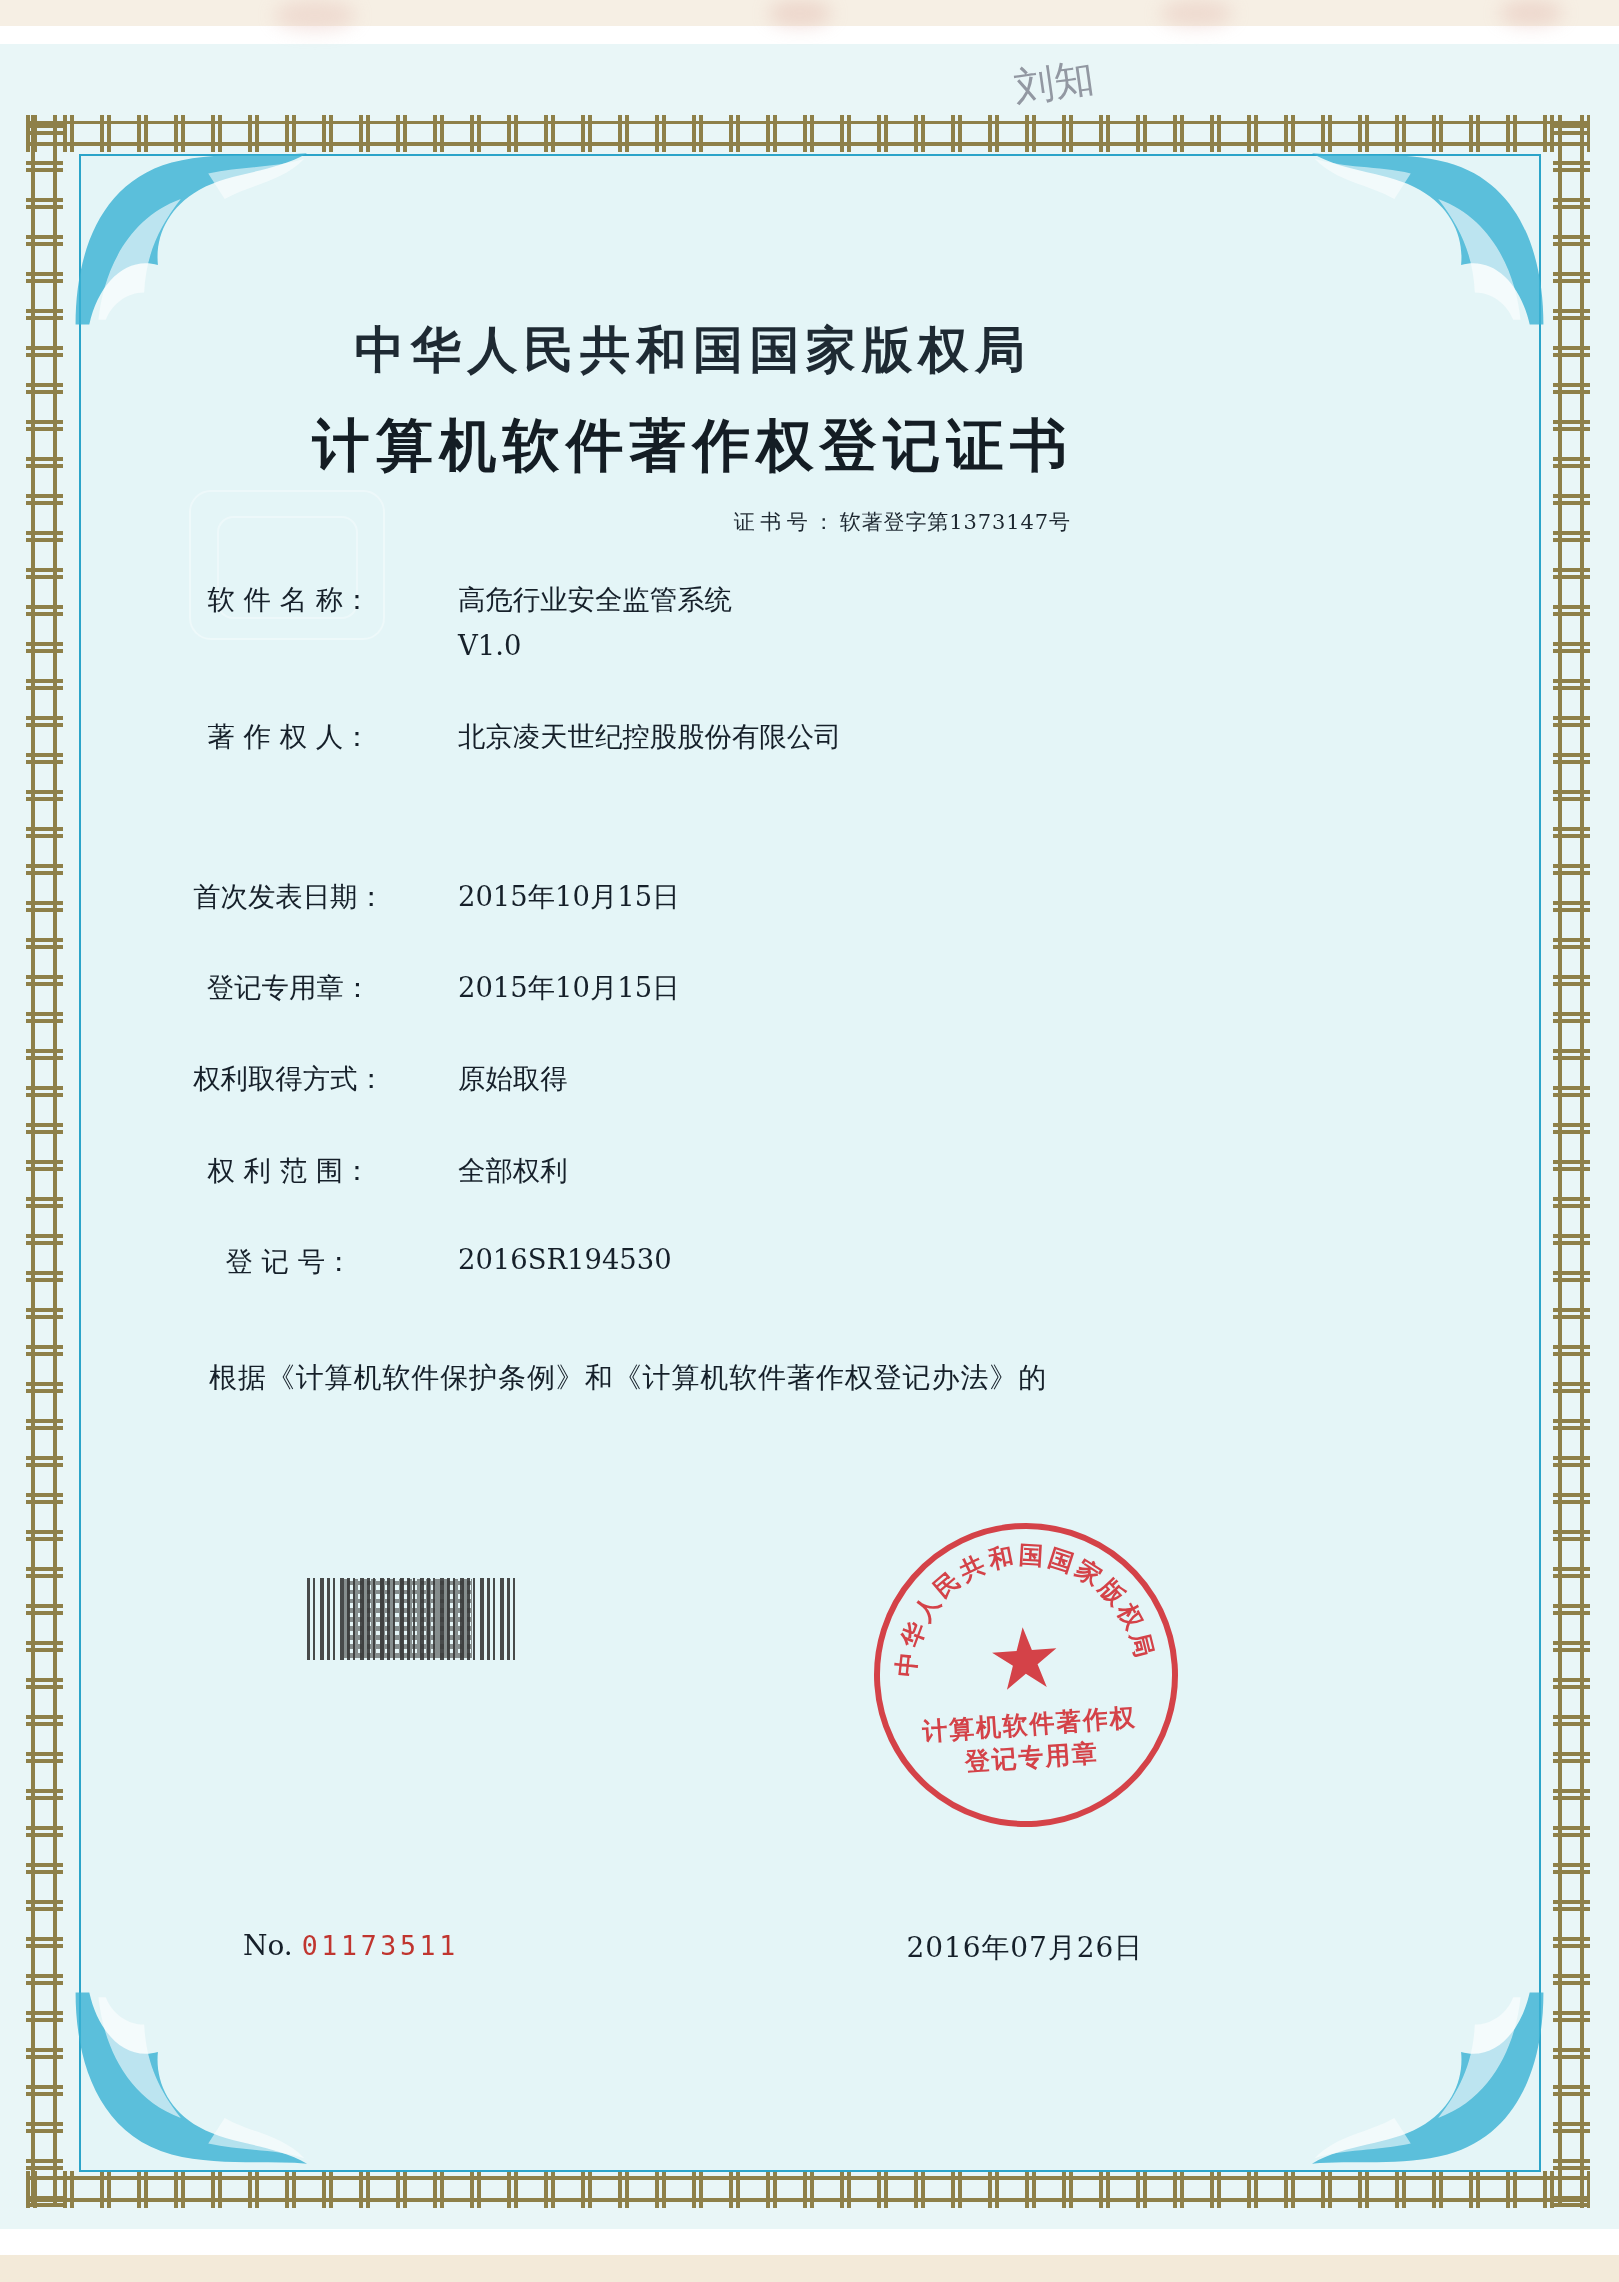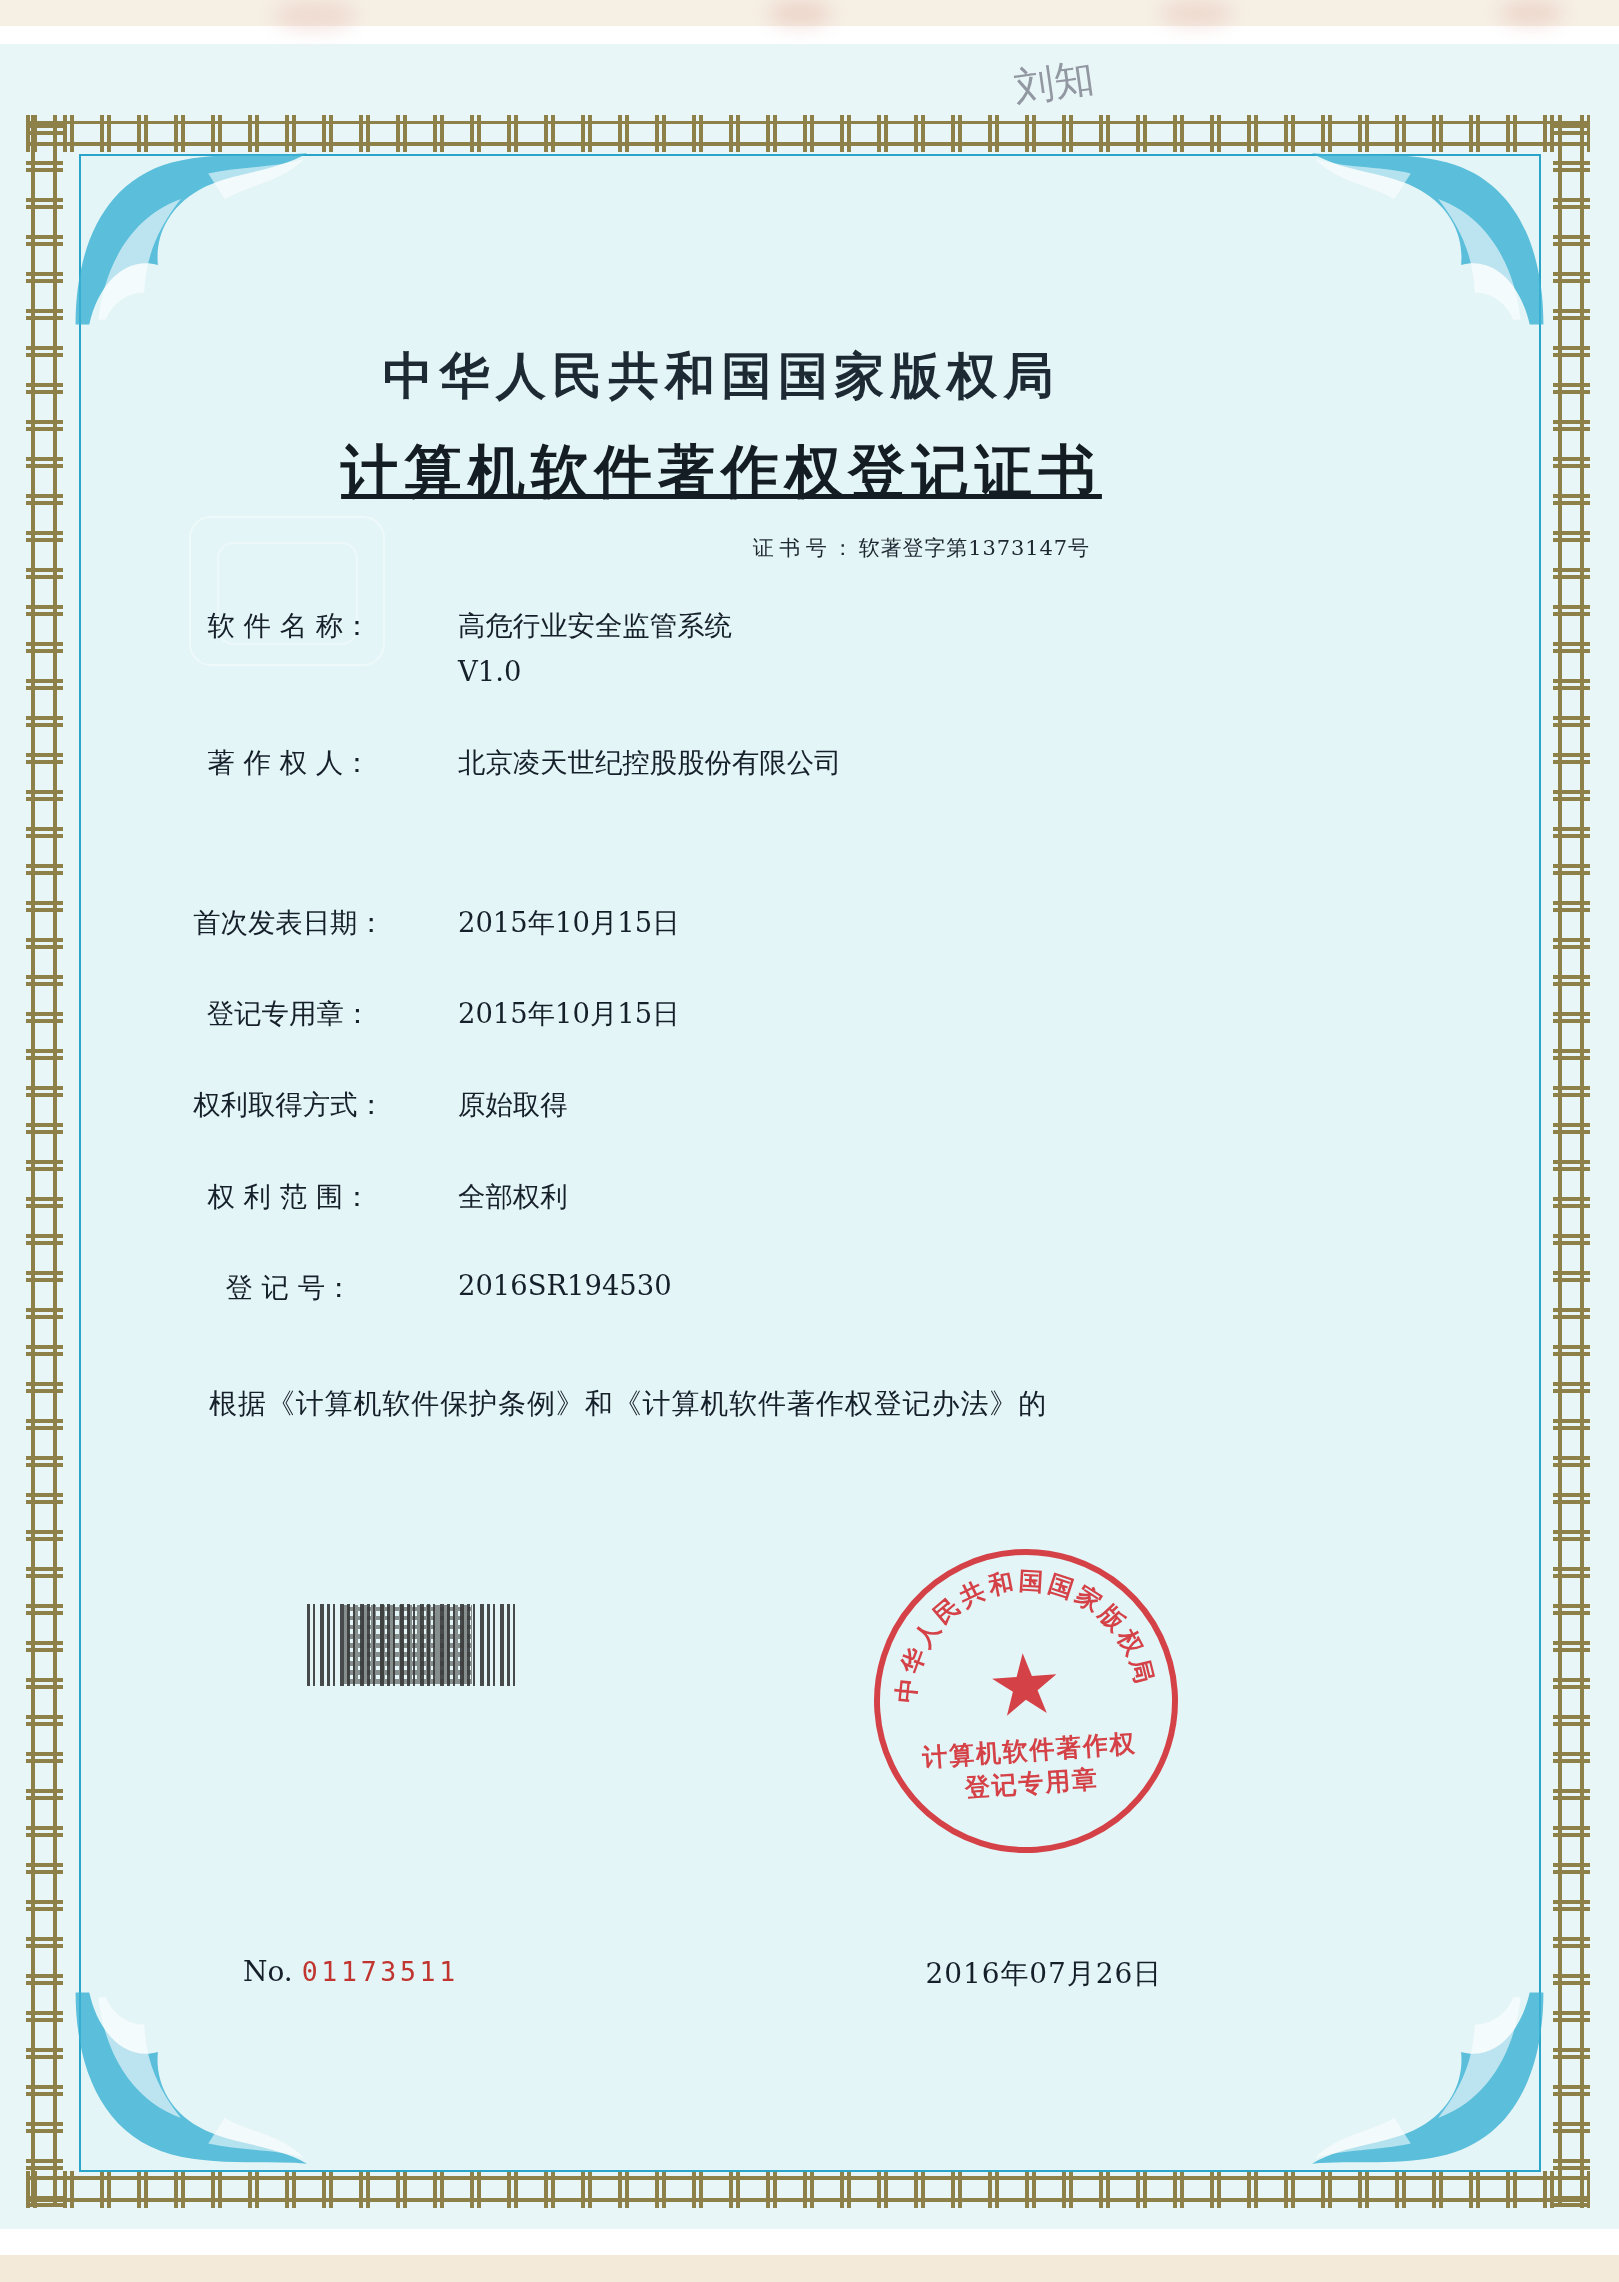"中华人民共和国国家版权局" #content { padding-left: 19px -> none; top: 169px -> 143px }
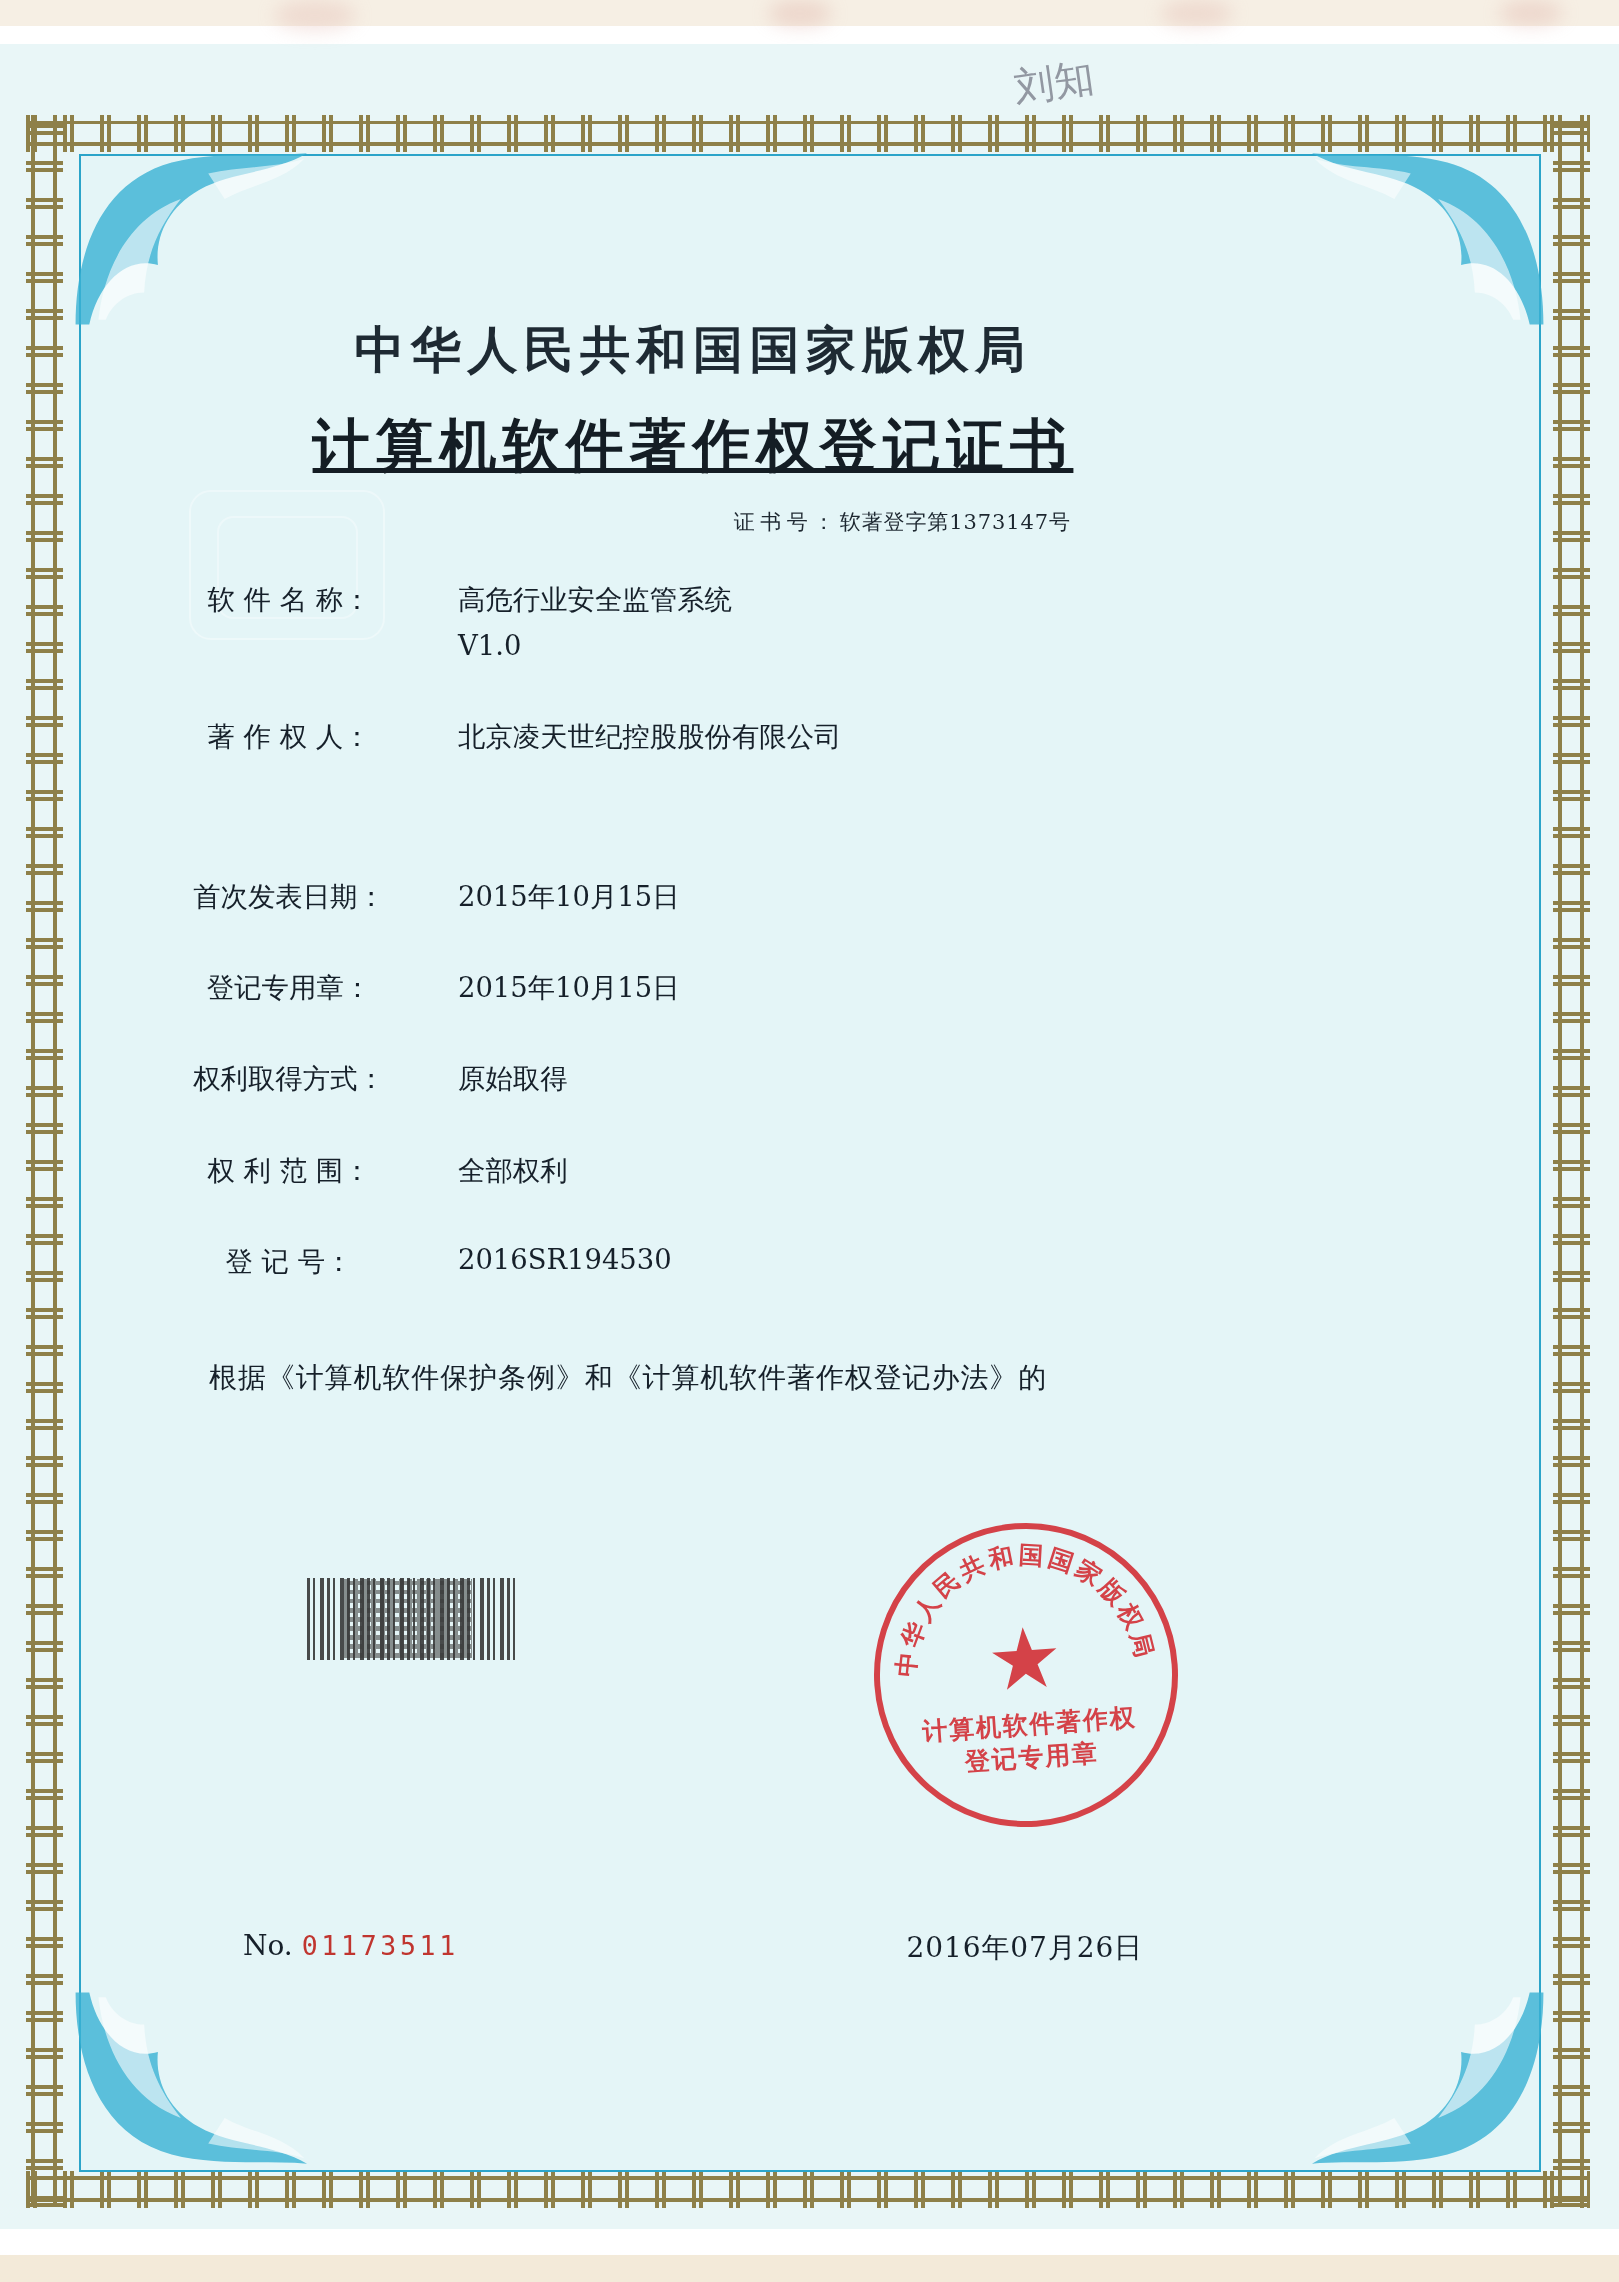"计算机软件著作权登记证书" .title2 { text-decoration: underline -> none }
